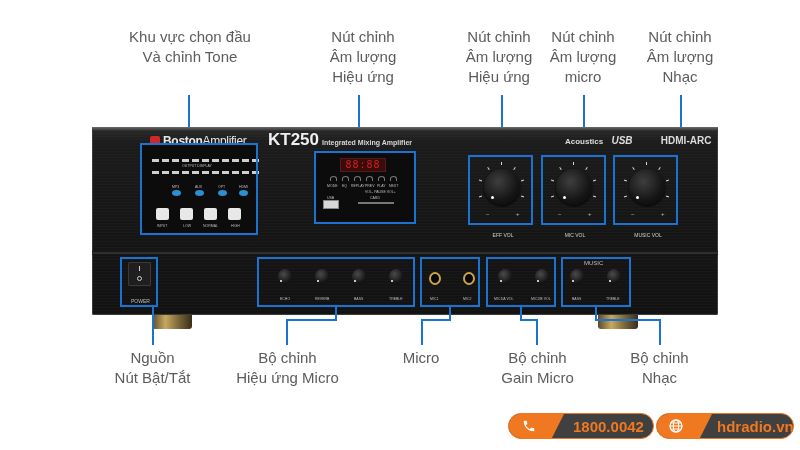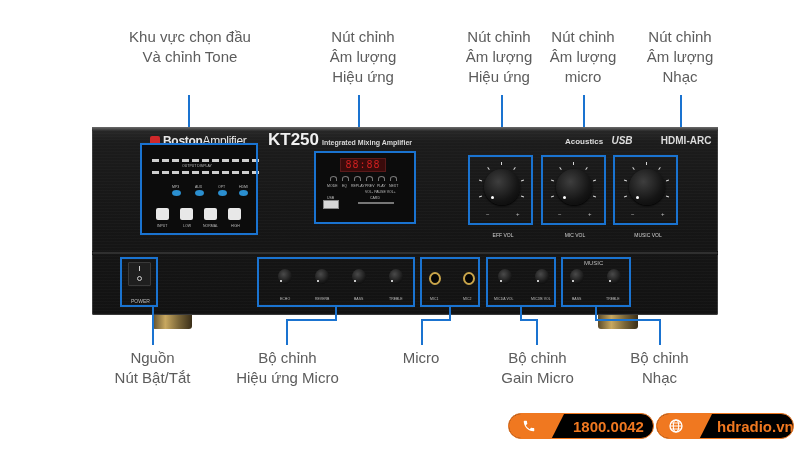"1800.0042" .pill { background: #000000 -> #404040 }
